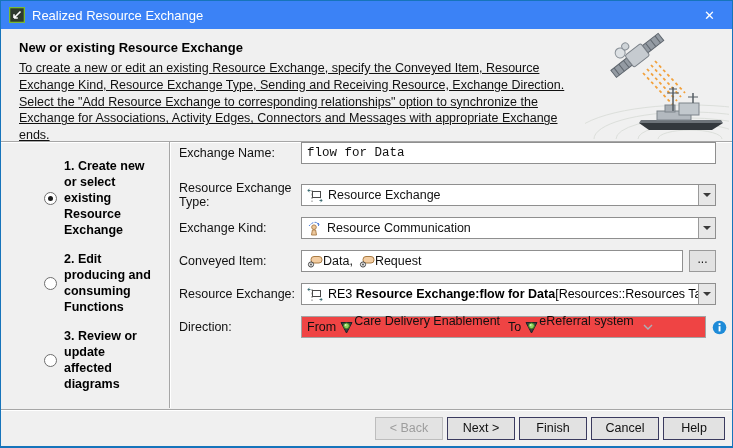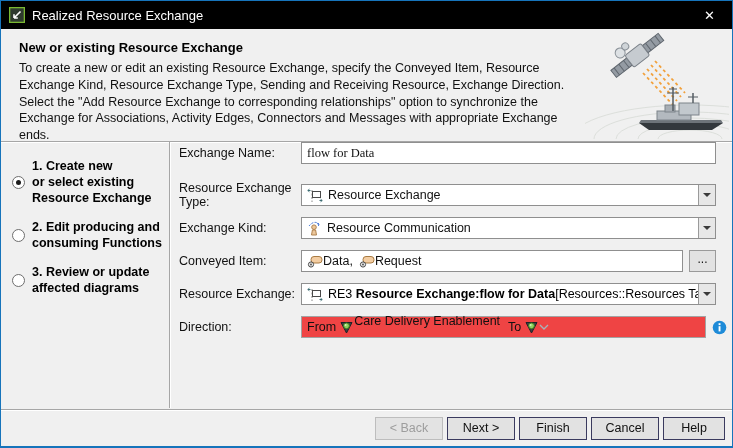"Realized Resource Exchange" .titlebar { background: #000000 -> #3b82f6 }
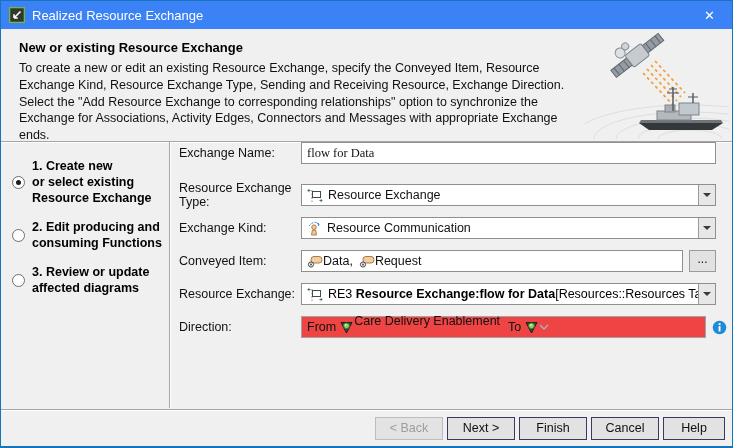"To create a new or" .header-desc { text-decoration: none -> underline }
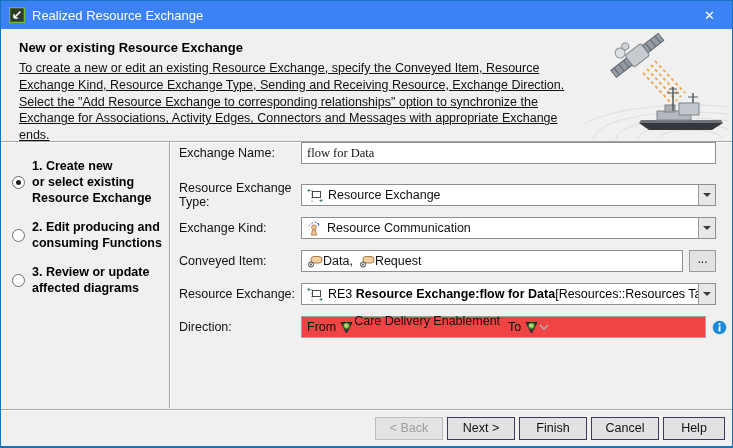"flow for Data" input.field { font-family: Liberation Serif, serif -> Liberation Mono, monospace }
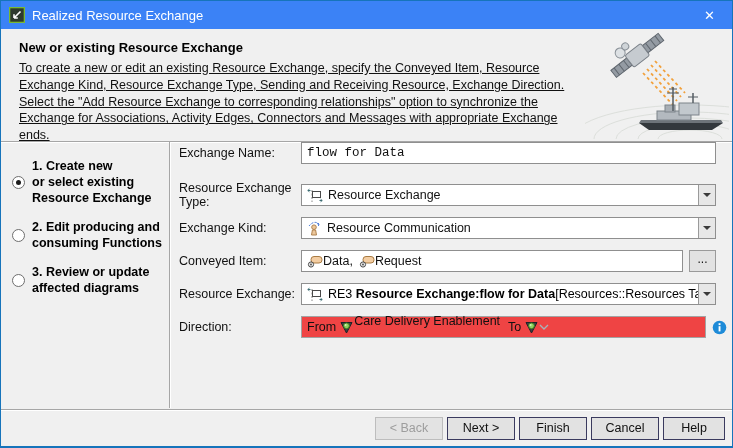"1. Create new" .sidebar { padding-left: none -> 32px }
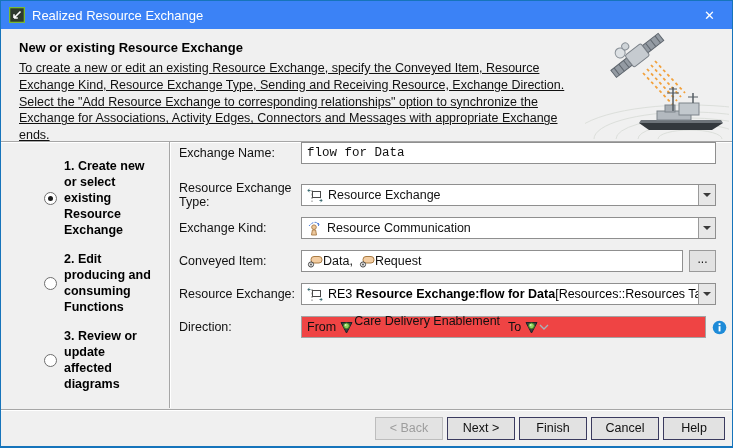"eReferral system" span.name { html: none -> <span>eReferral system</span> }
